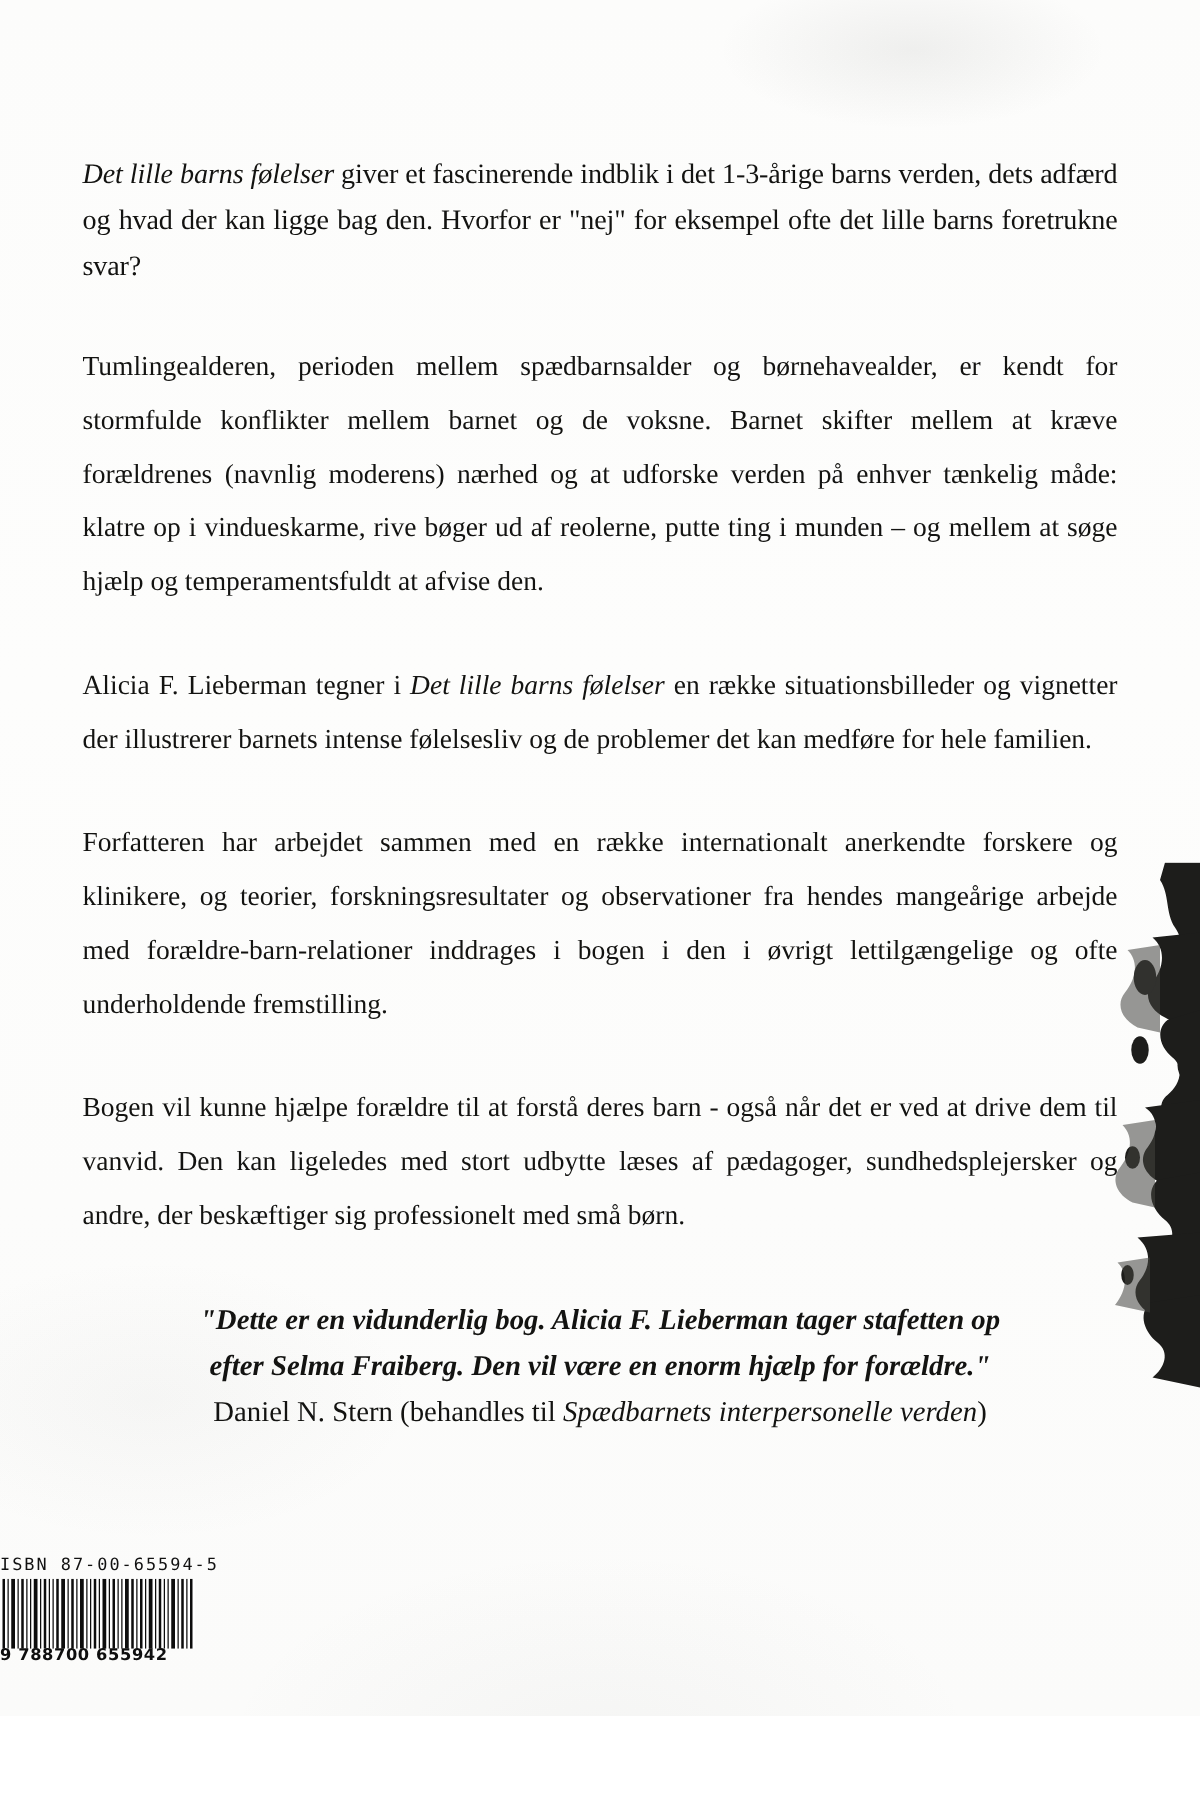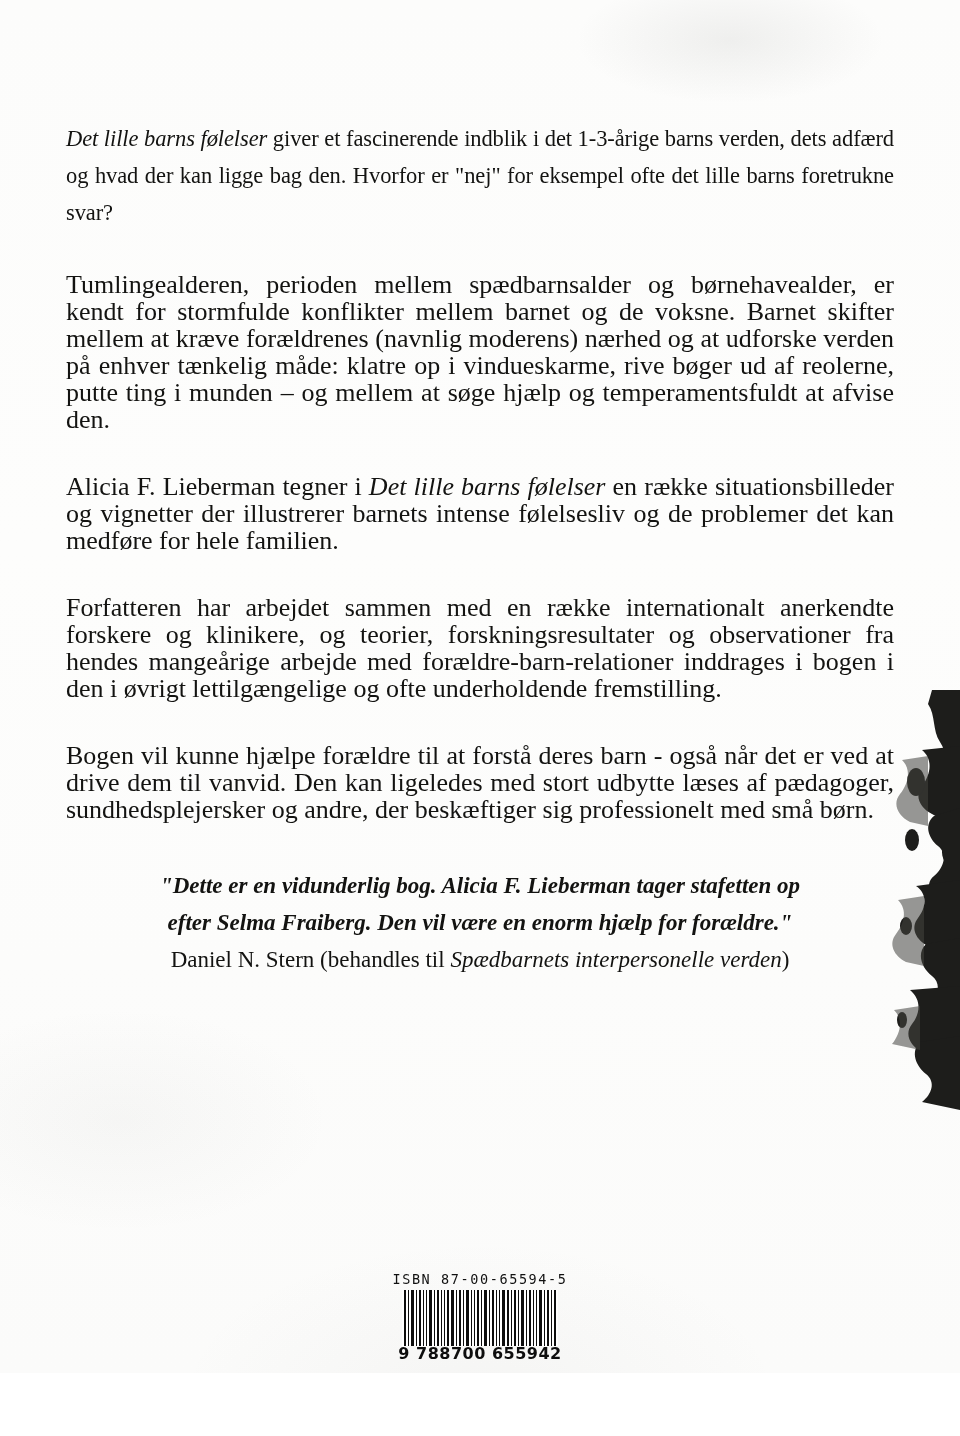"Tumlingealderen, perioden mellem" .para { font-size: 26px -> 22px; line-height: 27px -> 43px }
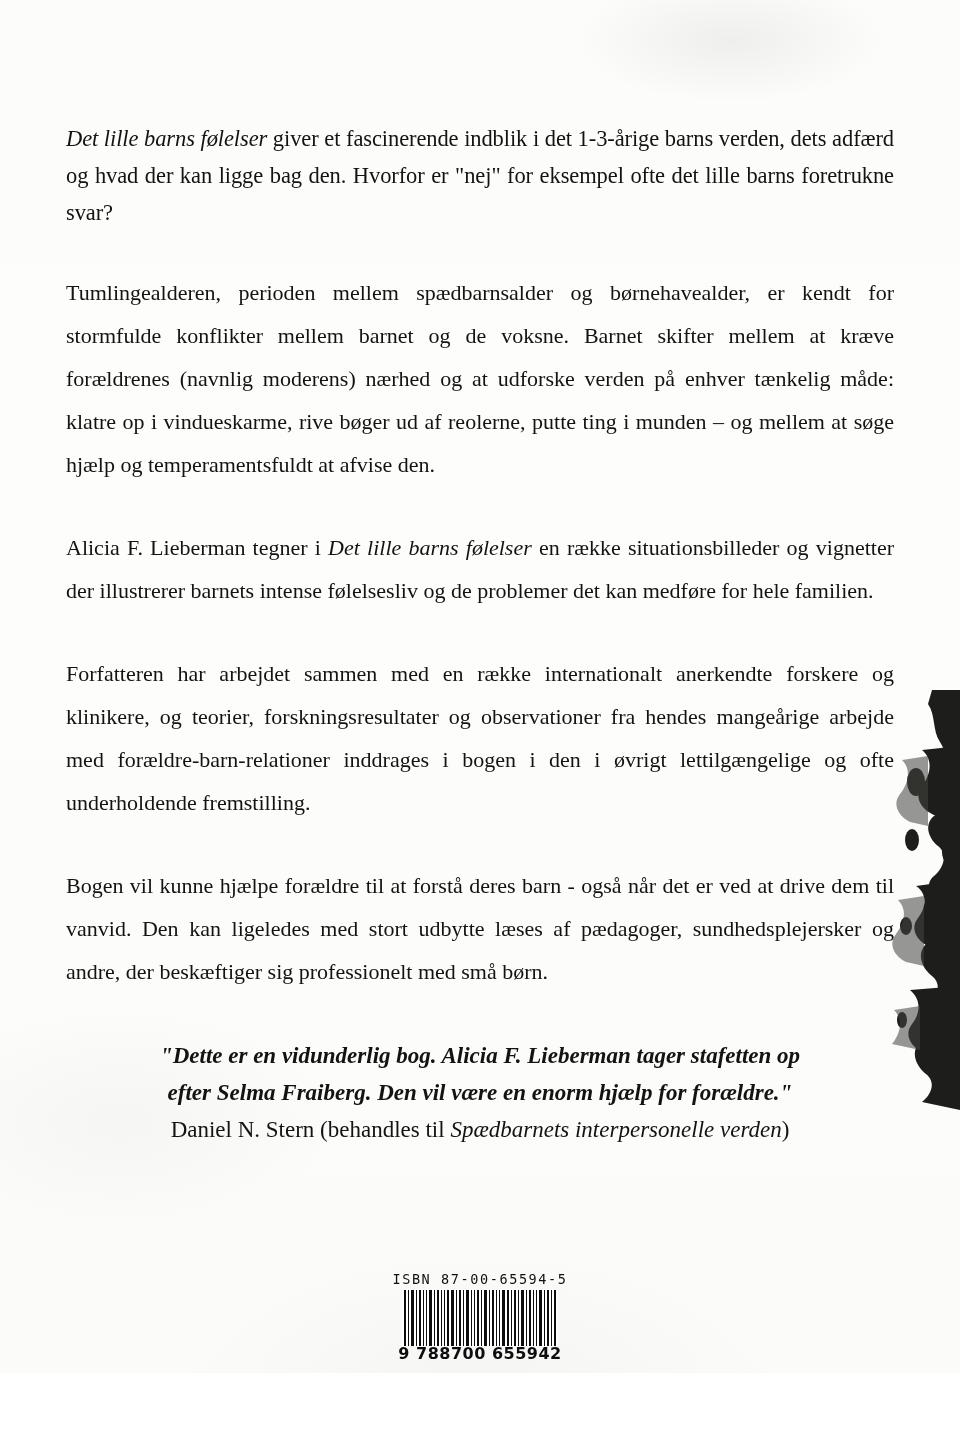"ISBN 87-00-65594-5" #barcode-area { align-items: center -> flex-start; top: 1271px -> 1244px }
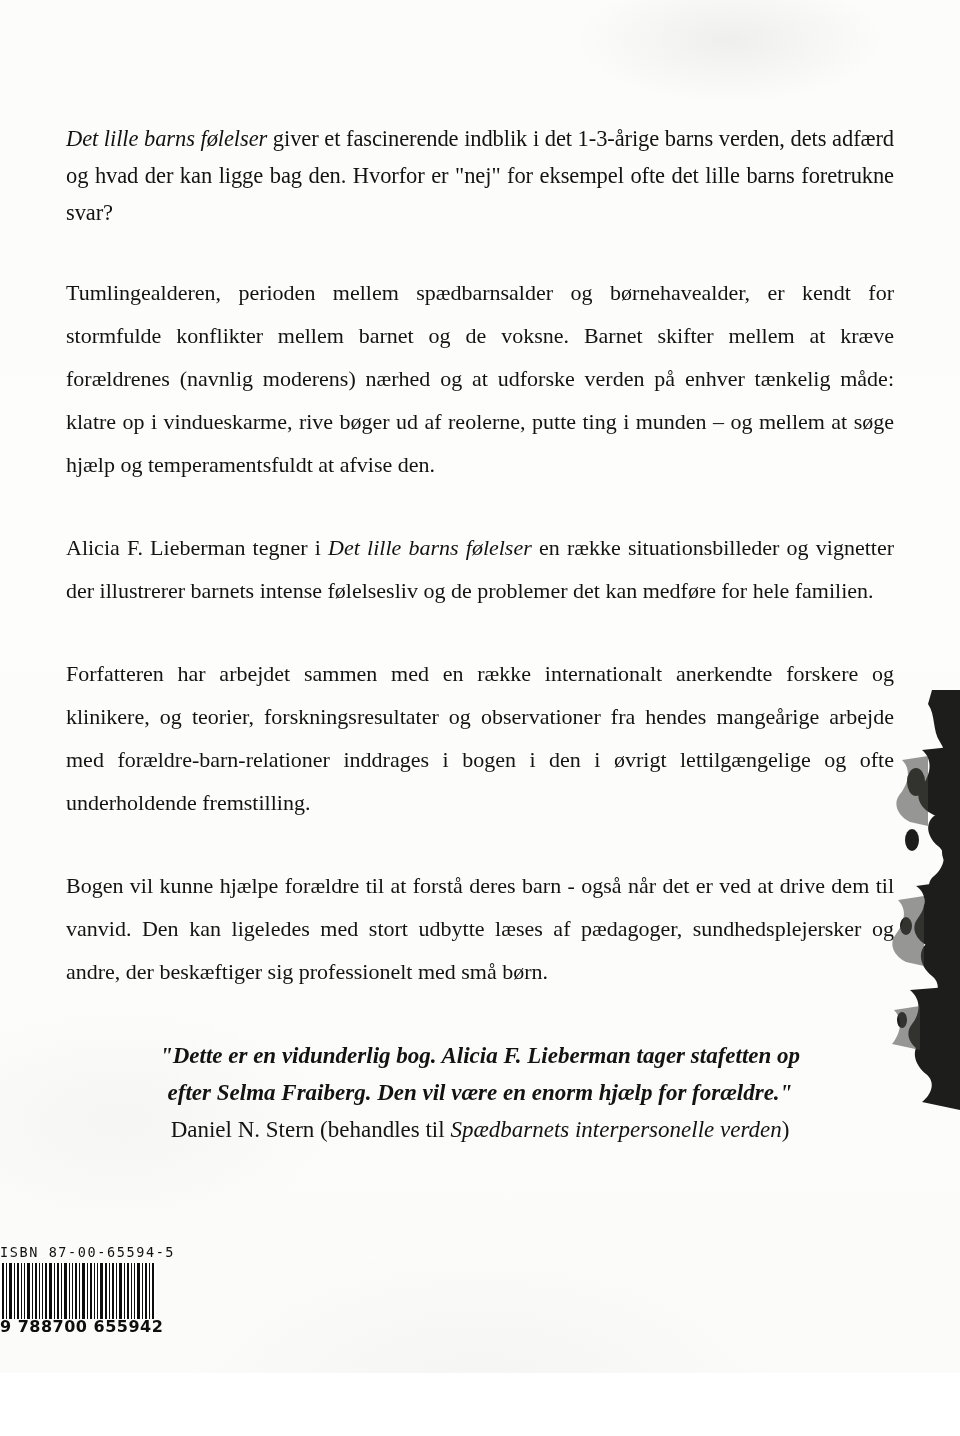"9 788700 655942" #ean-text { font-size: 16px -> 13px }
